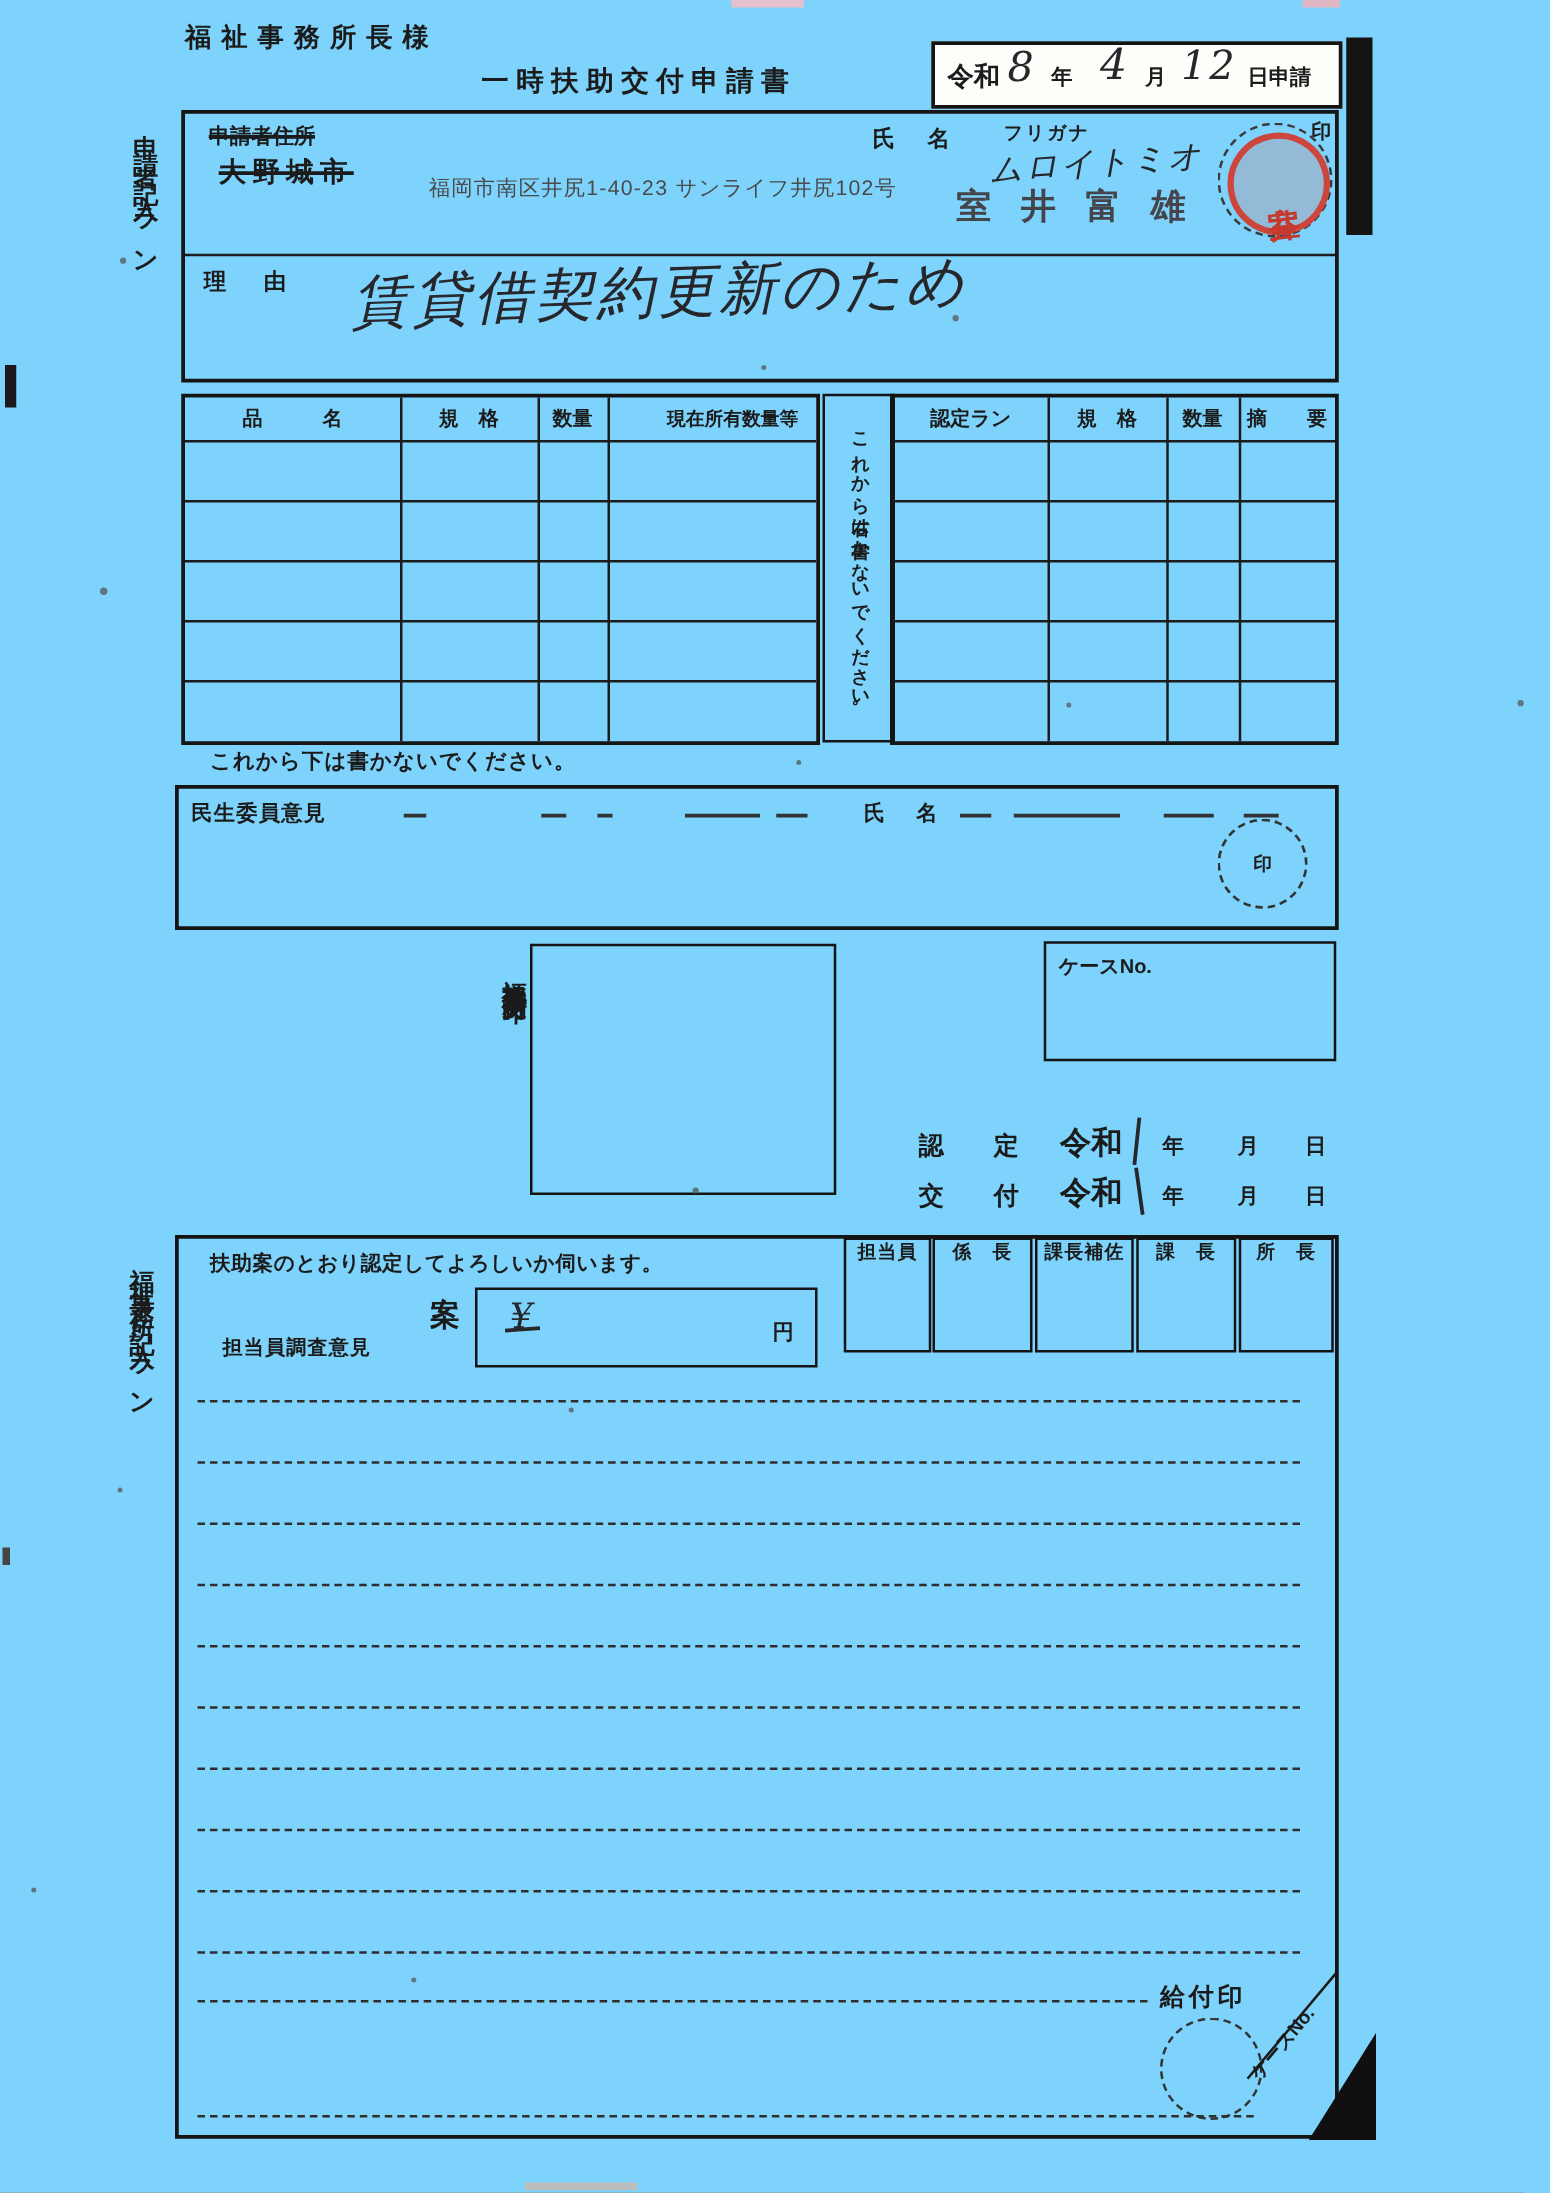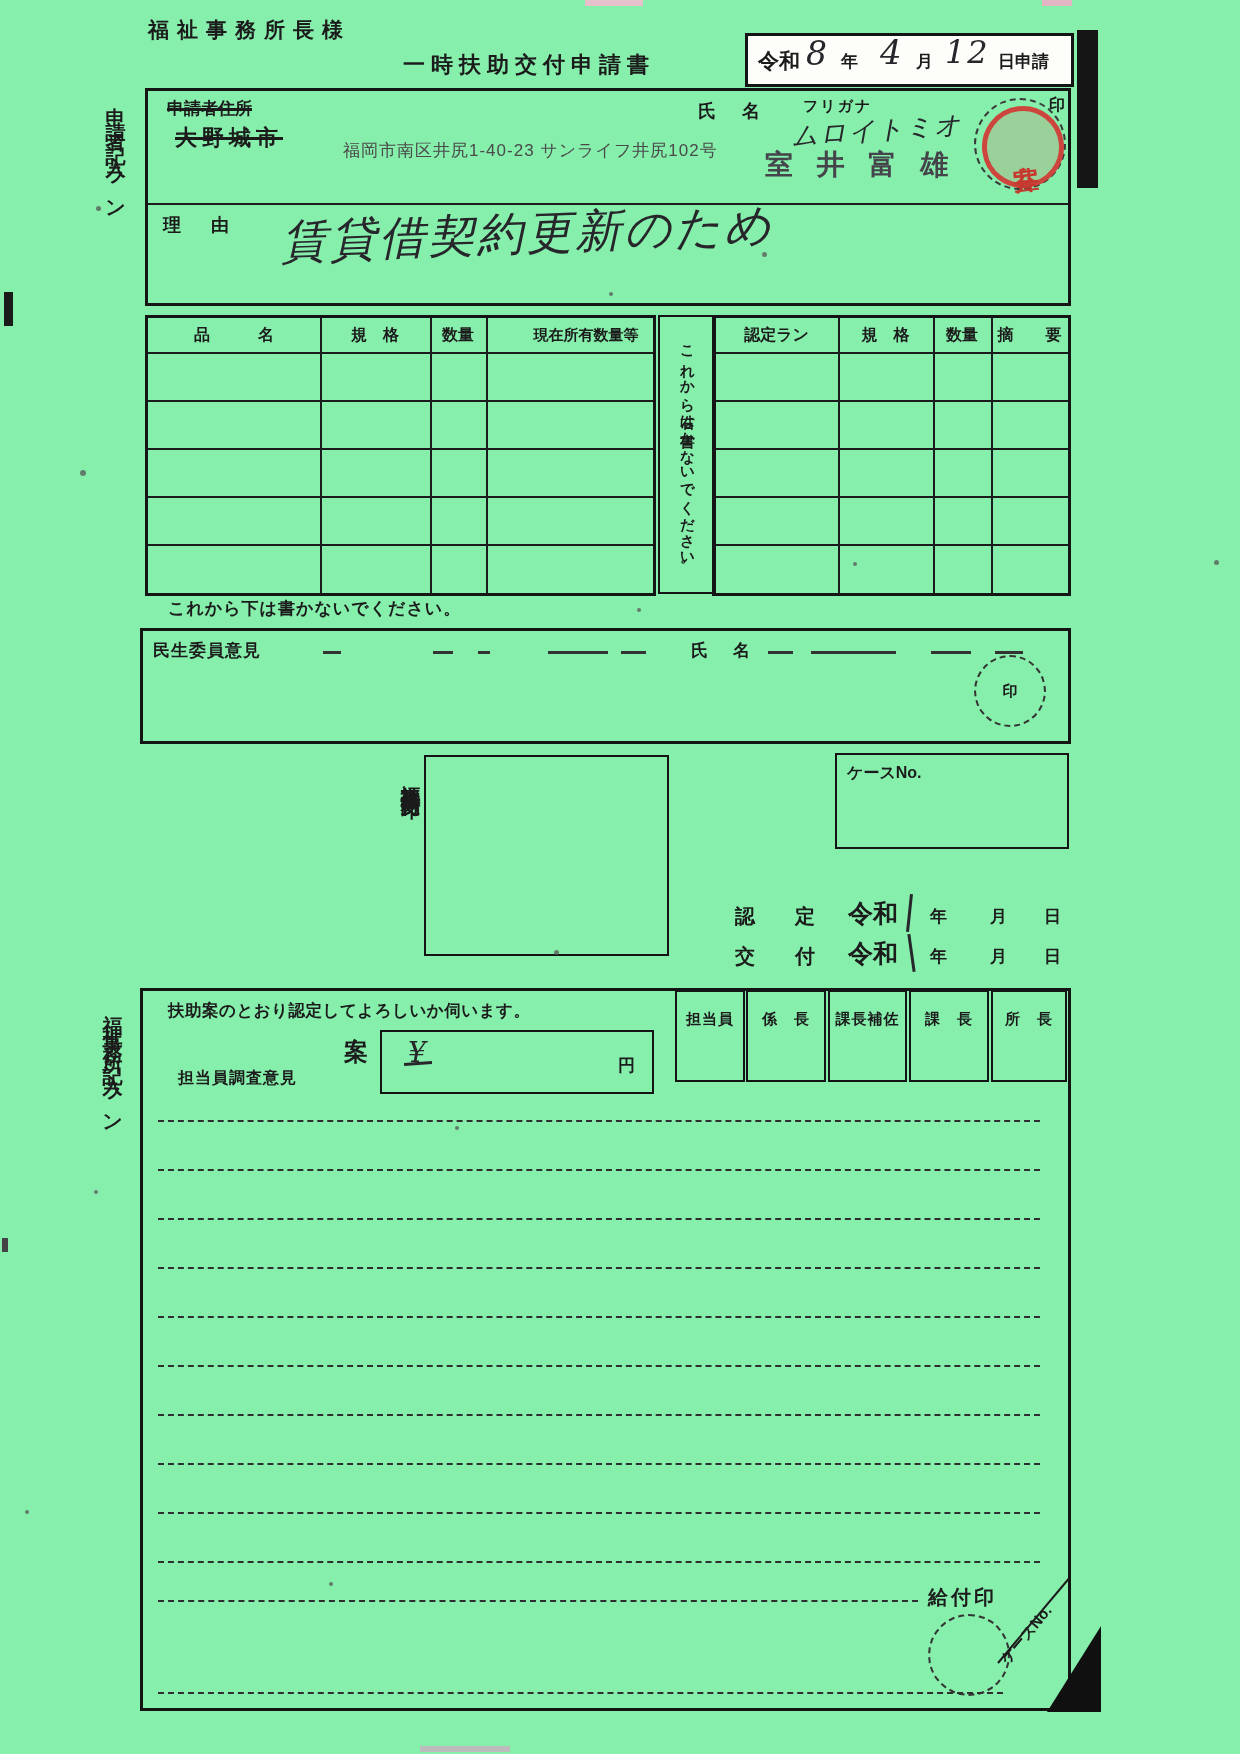"福祉事務所長様" #page { background: #86efac -> #7dd3fc }
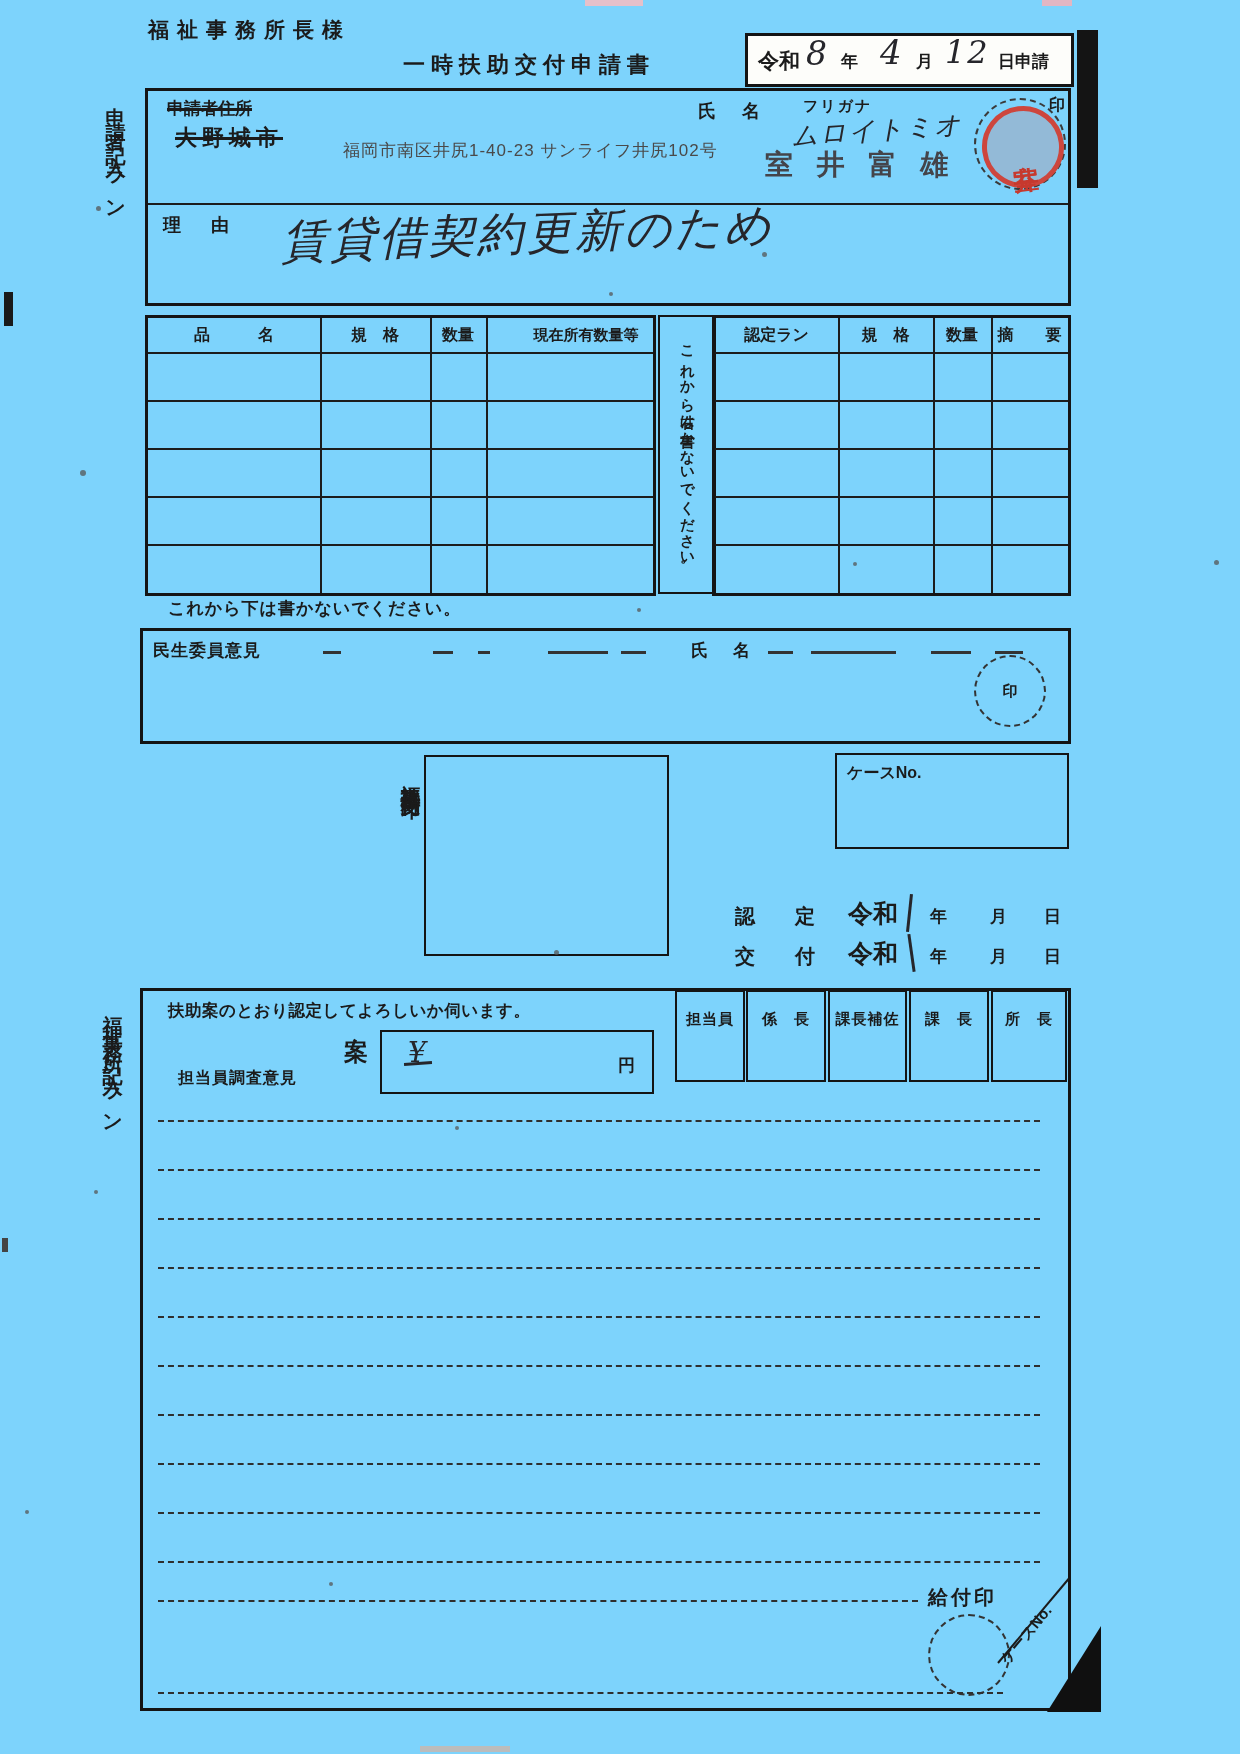"一時扶助交付申請書" div.abs { left: 403px -> 385px }
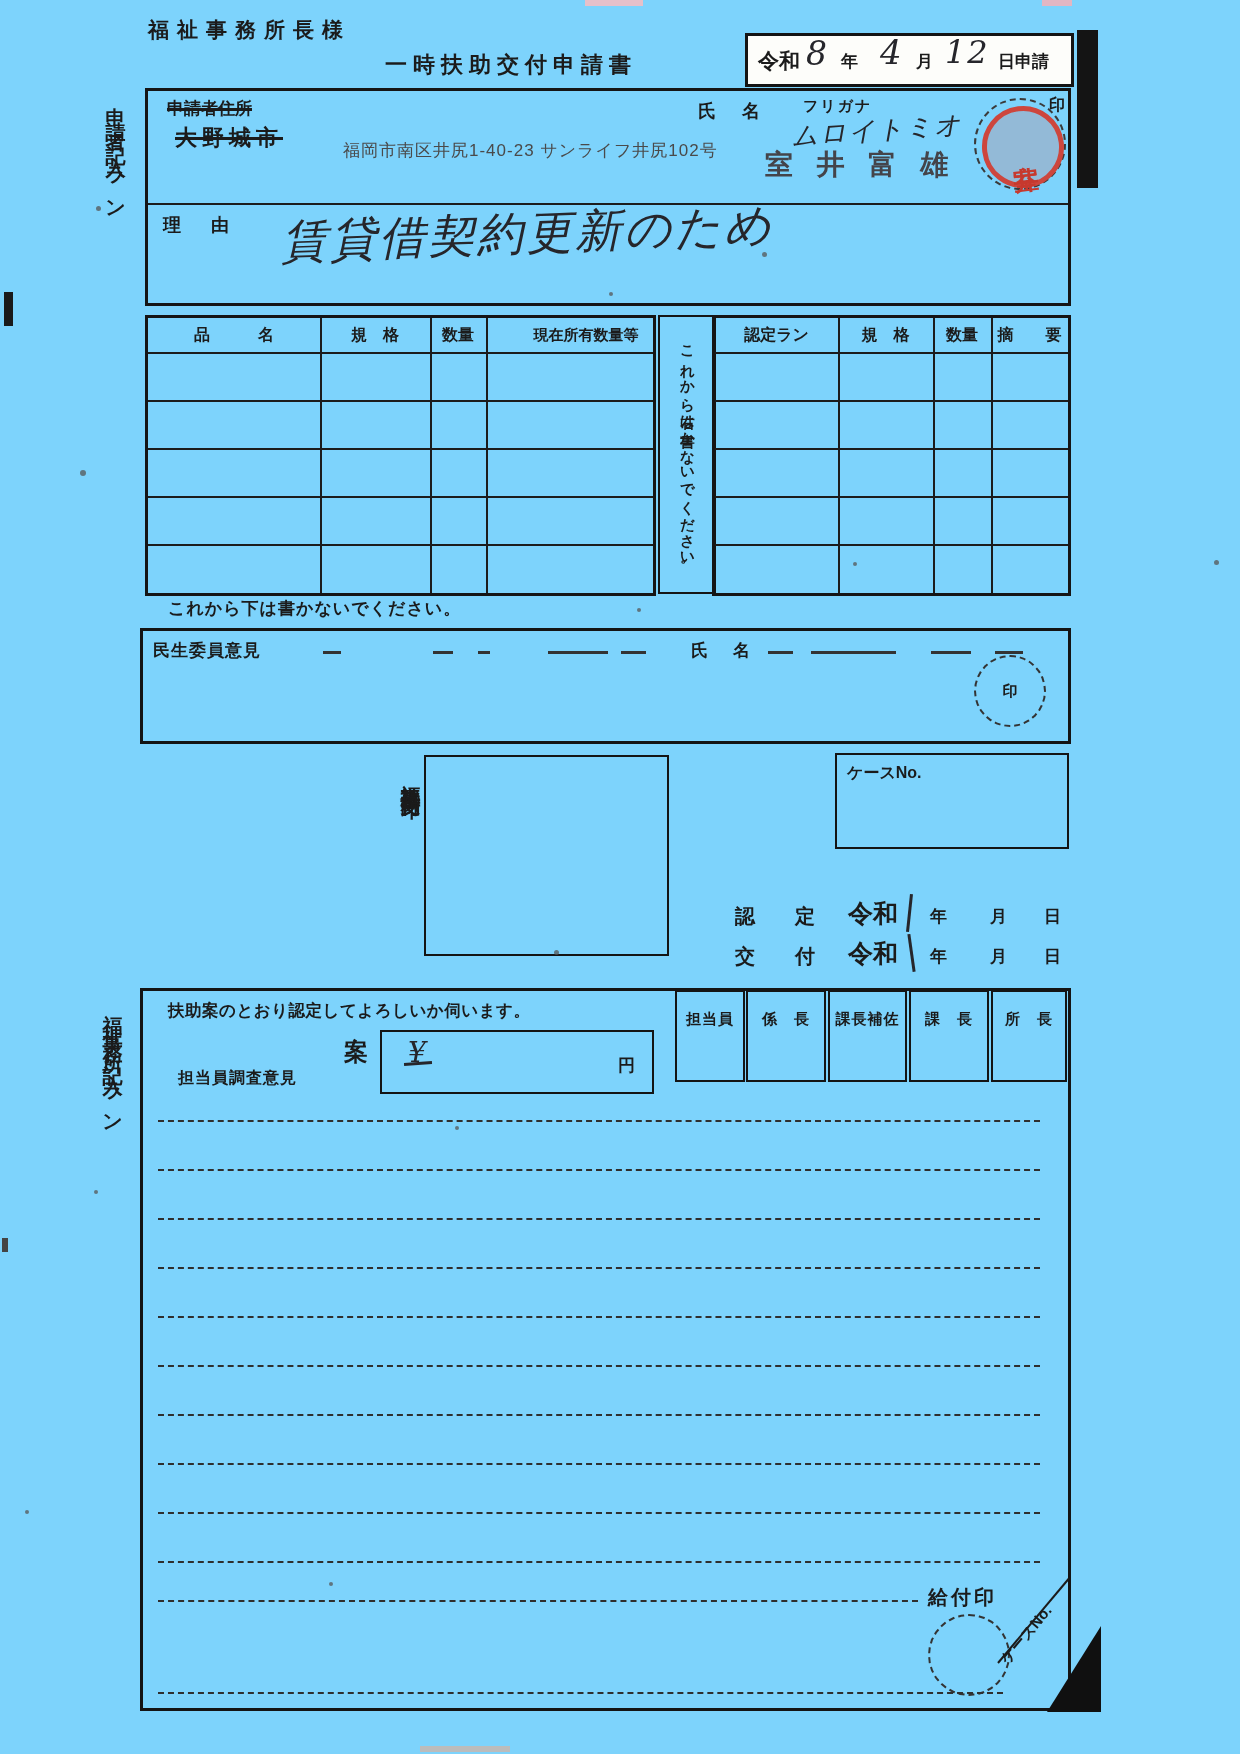"担当員" .stampbox .lbl { padding-top: 18px -> 0 }
